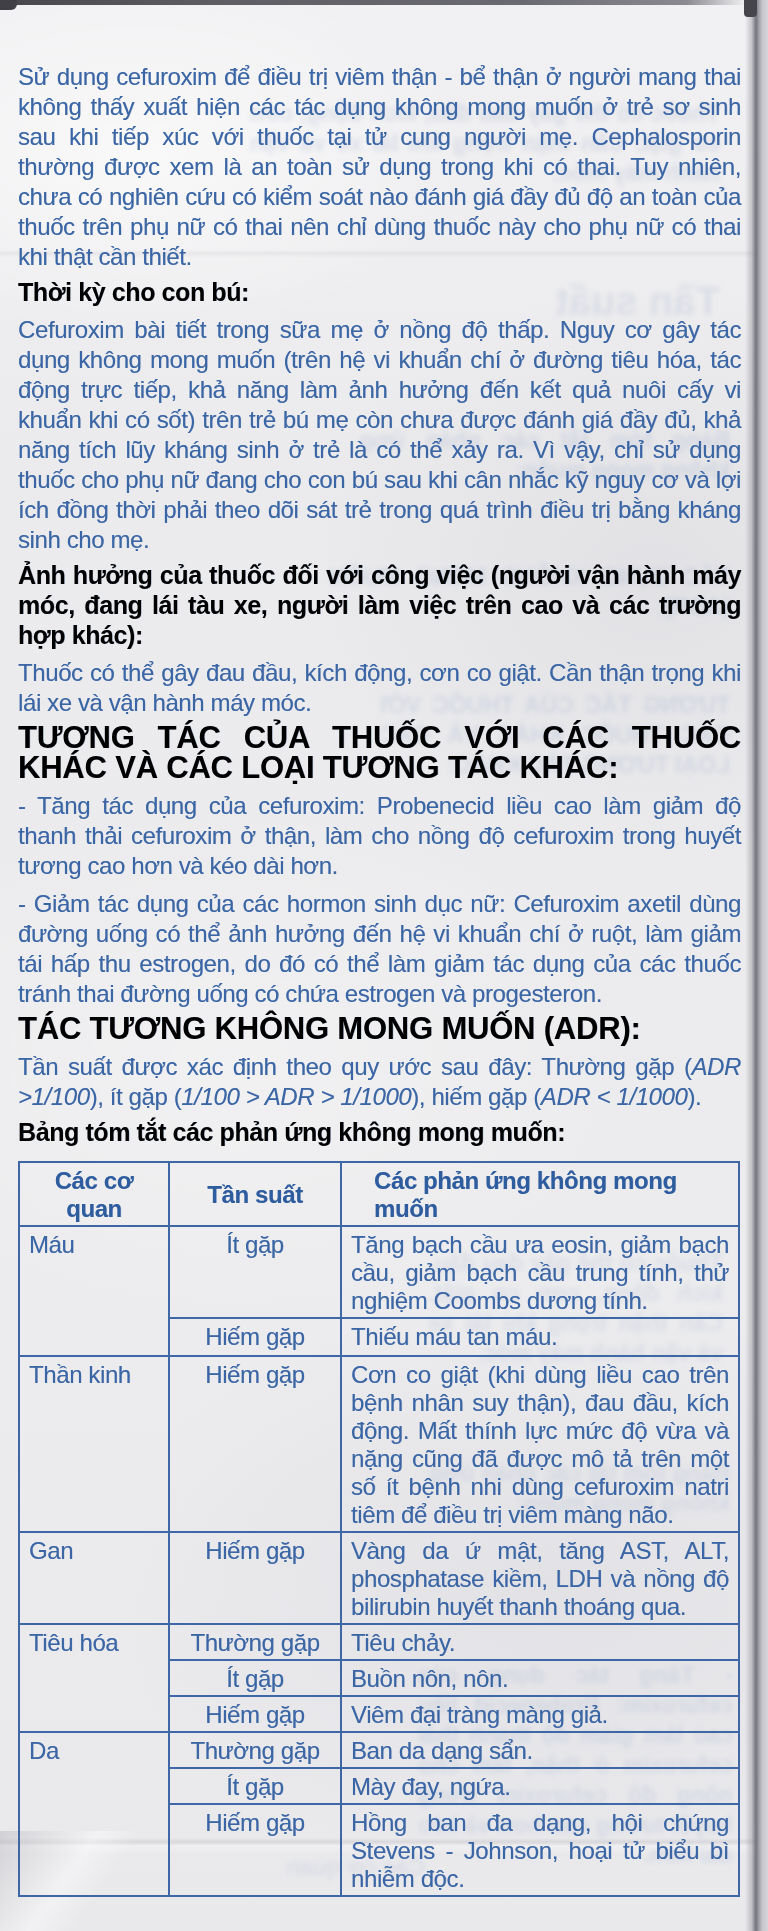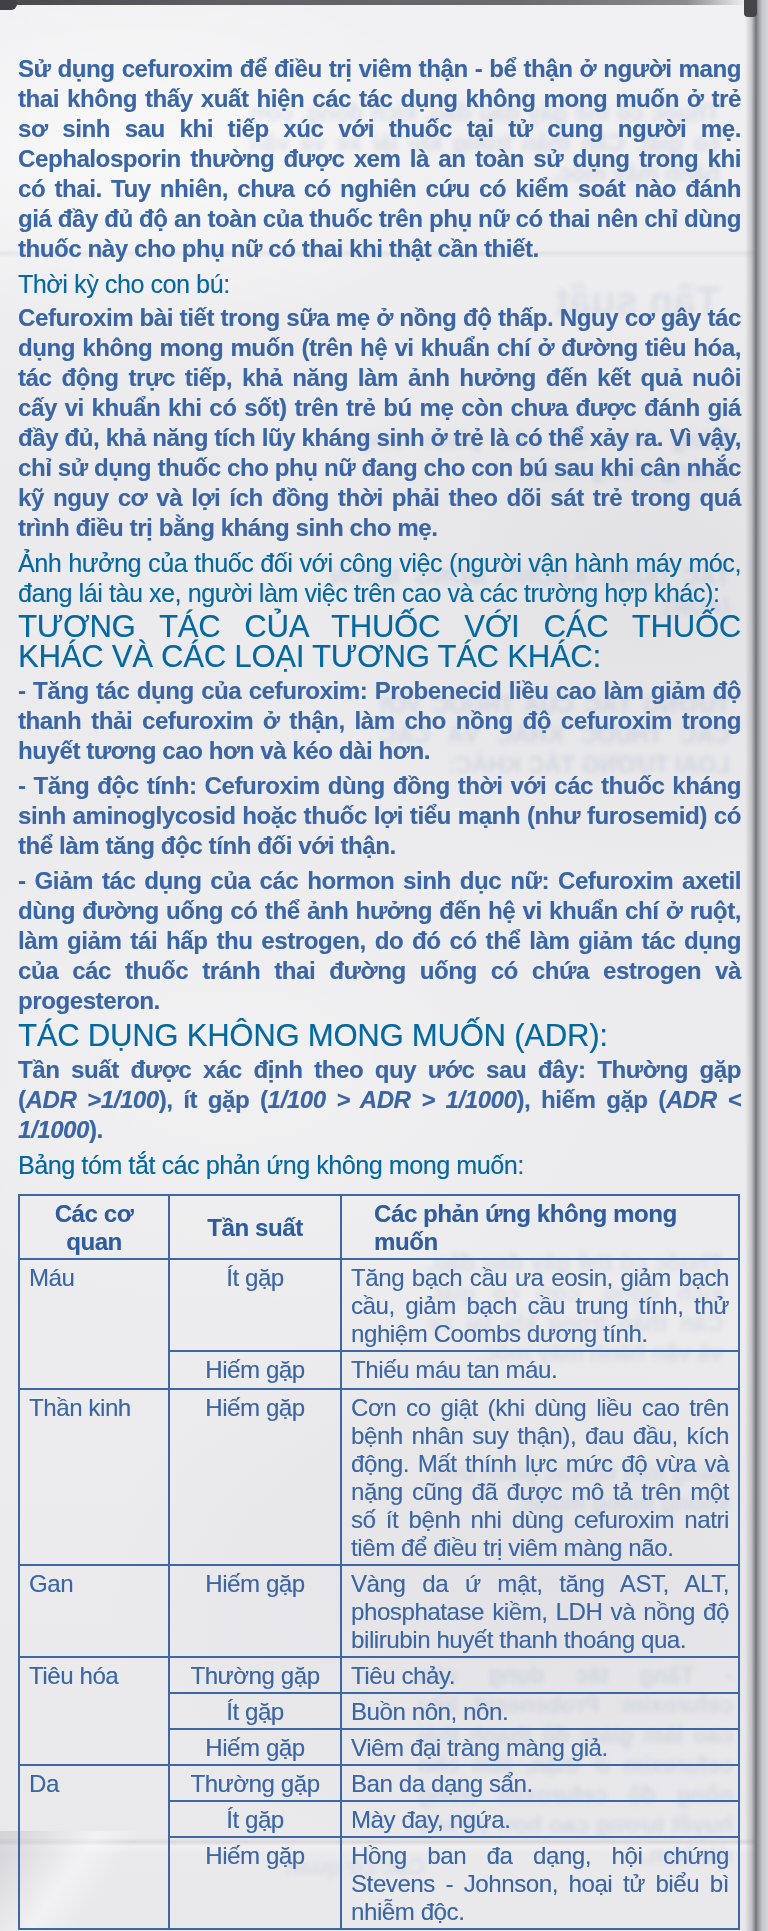"Sử dụng cefuroxim để điều" .content p { font-weight: bold -> none; margin: 0 0 5px -> 8px 0 5px }
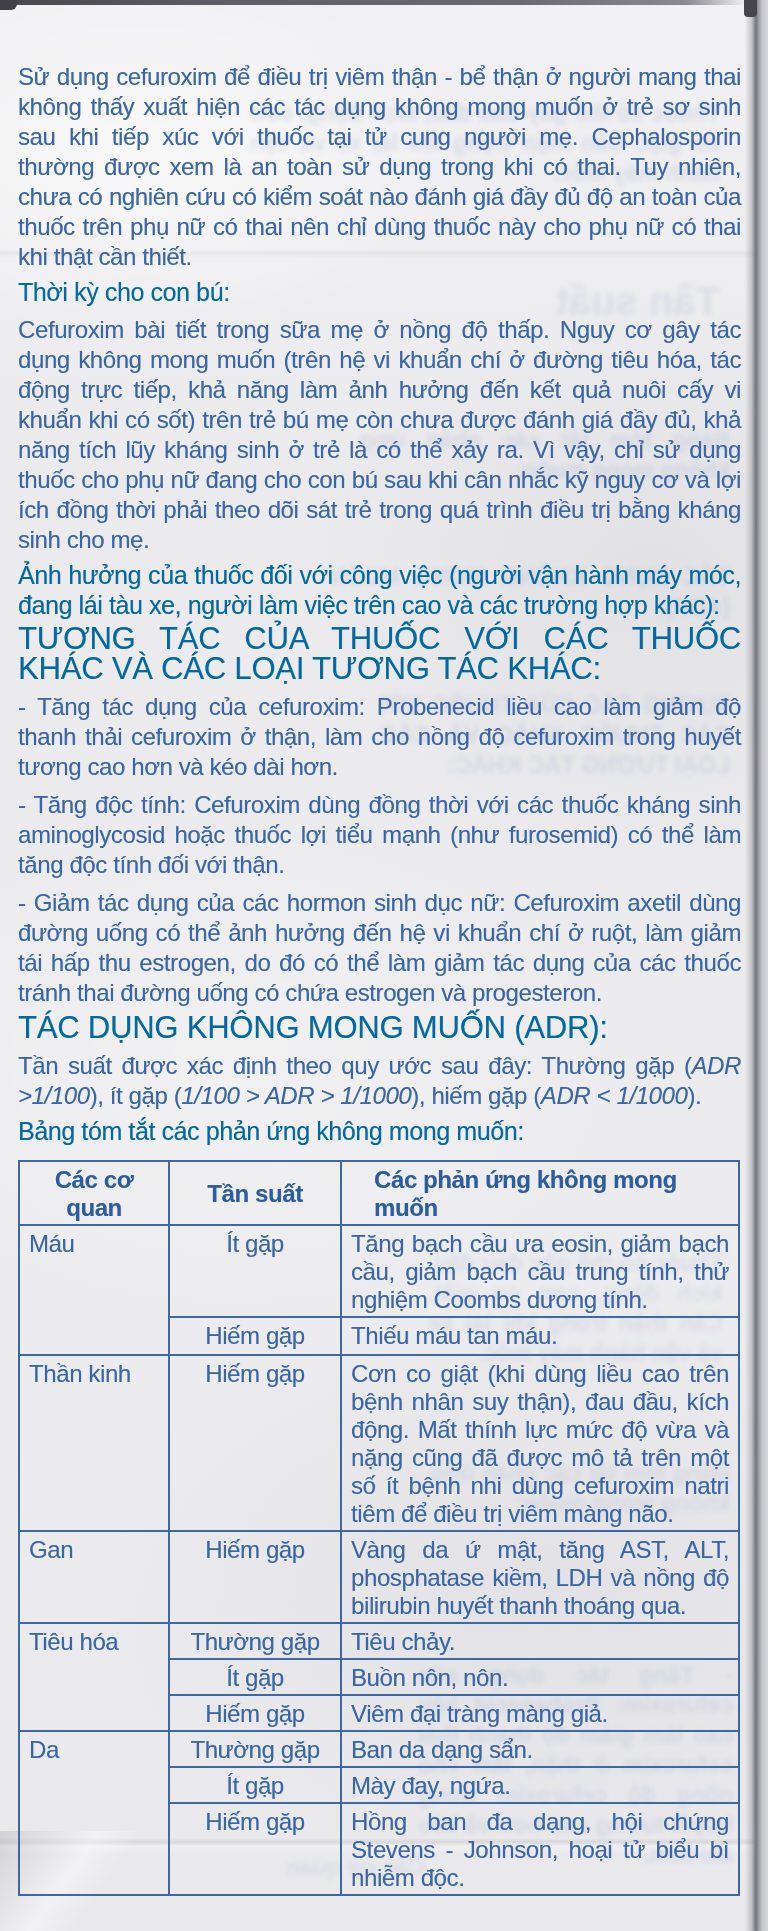"Thời kỳ cho con bú:" .h-sub, .h-caps { color: #0369a1 -> #000000; font-weight: normal -> bold }
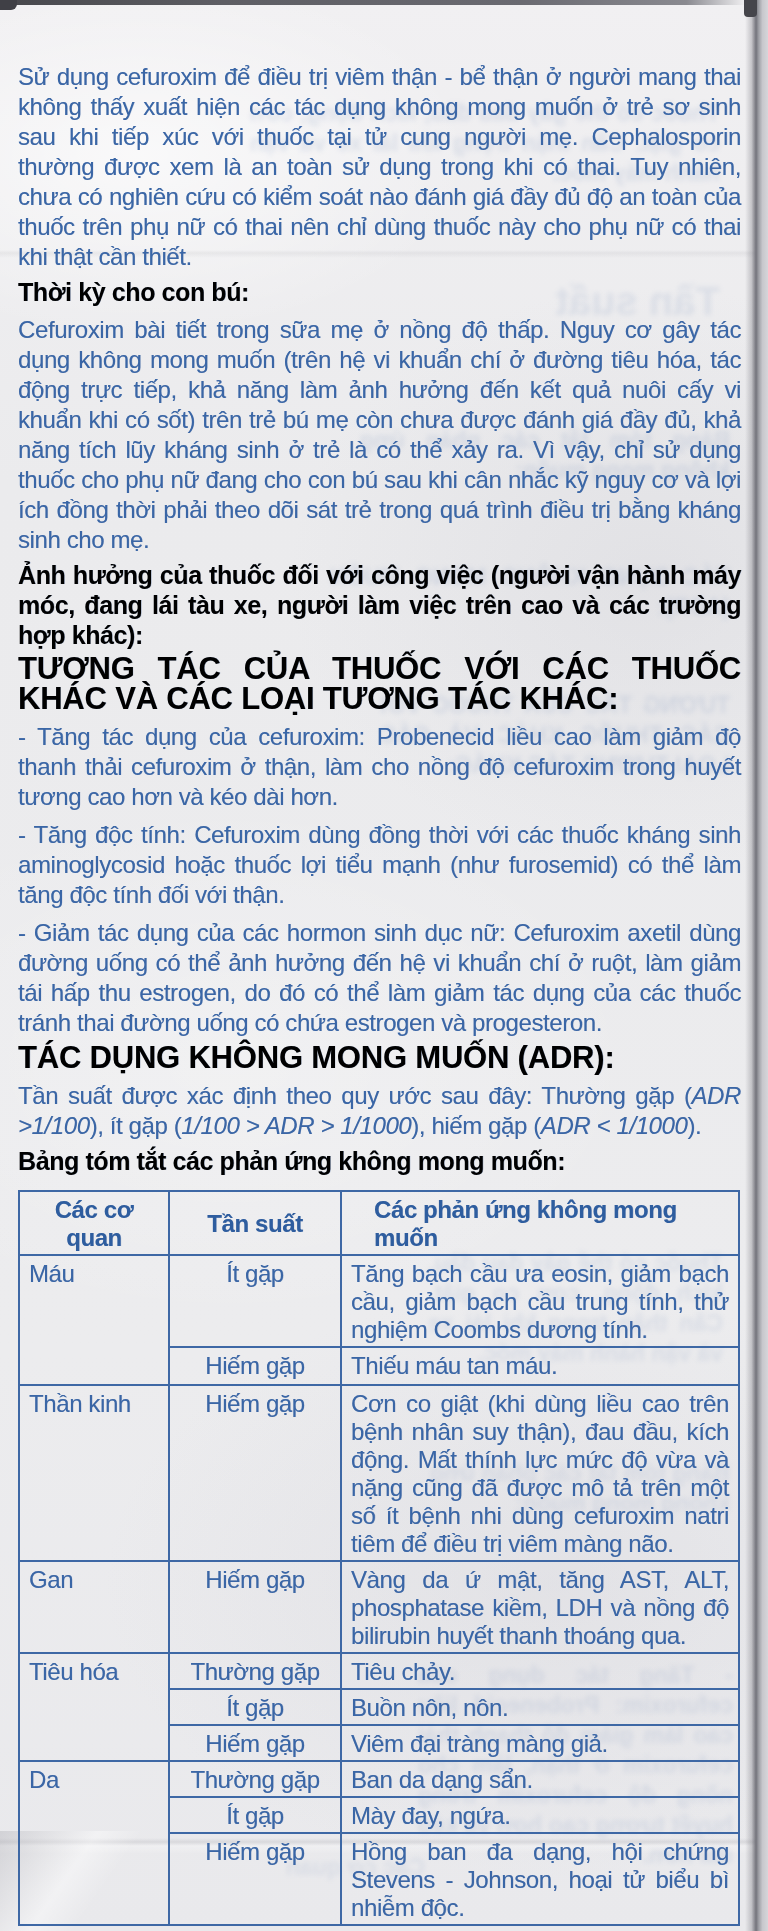"Thuốc có thể gây đau" p { html: none -> <p>Thuốc có thể gây đau đầu, kích động, cơn co giật. Cần thận trọng khi lái xe và vận hành máy móc.</p> }
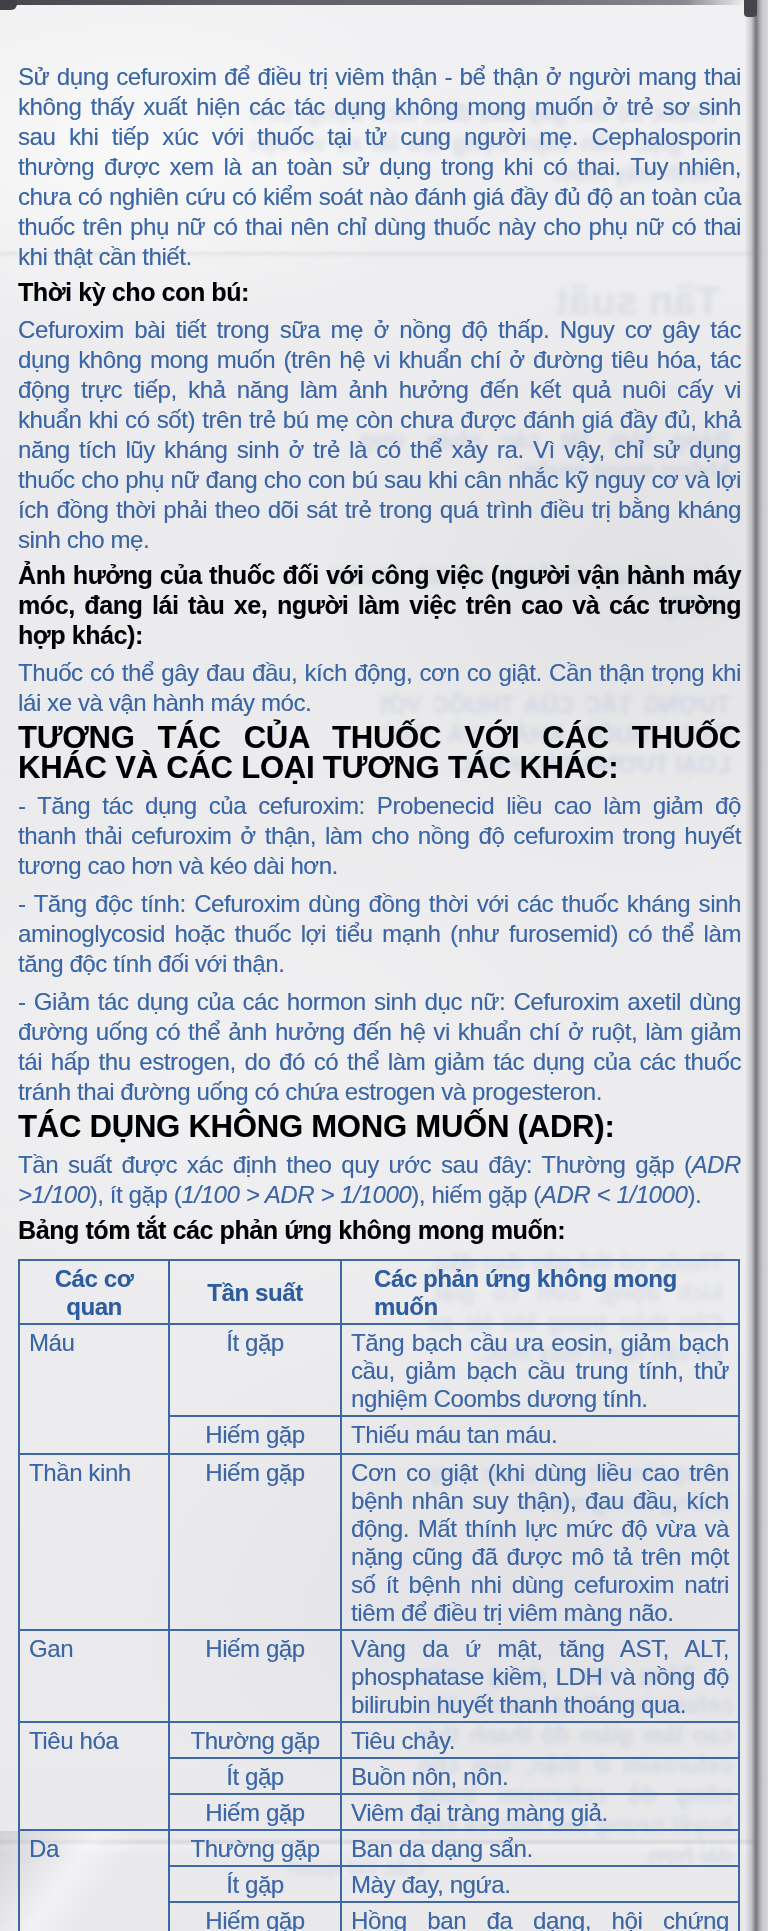"- Tăng độc tính: Cefuroxim" p { html: <p>- Tăng độc tính: Cefuroxim dùng đồng thời với các thuốc kháng sinh aminoglycosid hoặc thuốc lợi tiểu mạnh (như furosemid) có thể làm tăng độc tính đối với thận.</p> -> none }
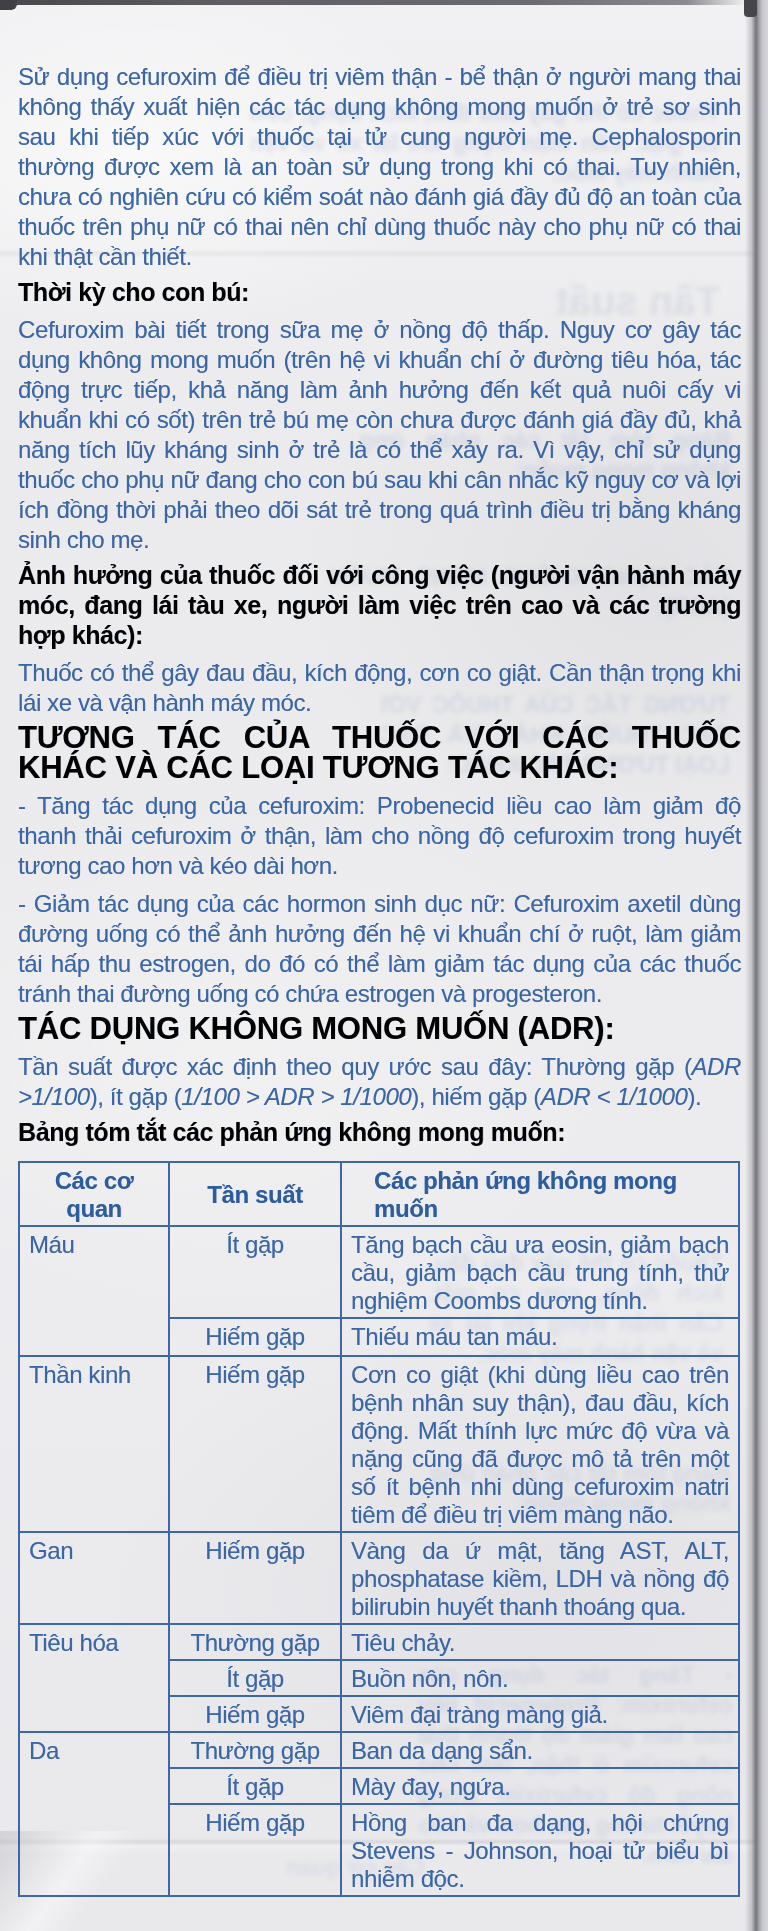"TÁC DỤNG KHÔNG MONG MUỐN" div.h-caps { text: DỤNG -> TƯƠNG }
